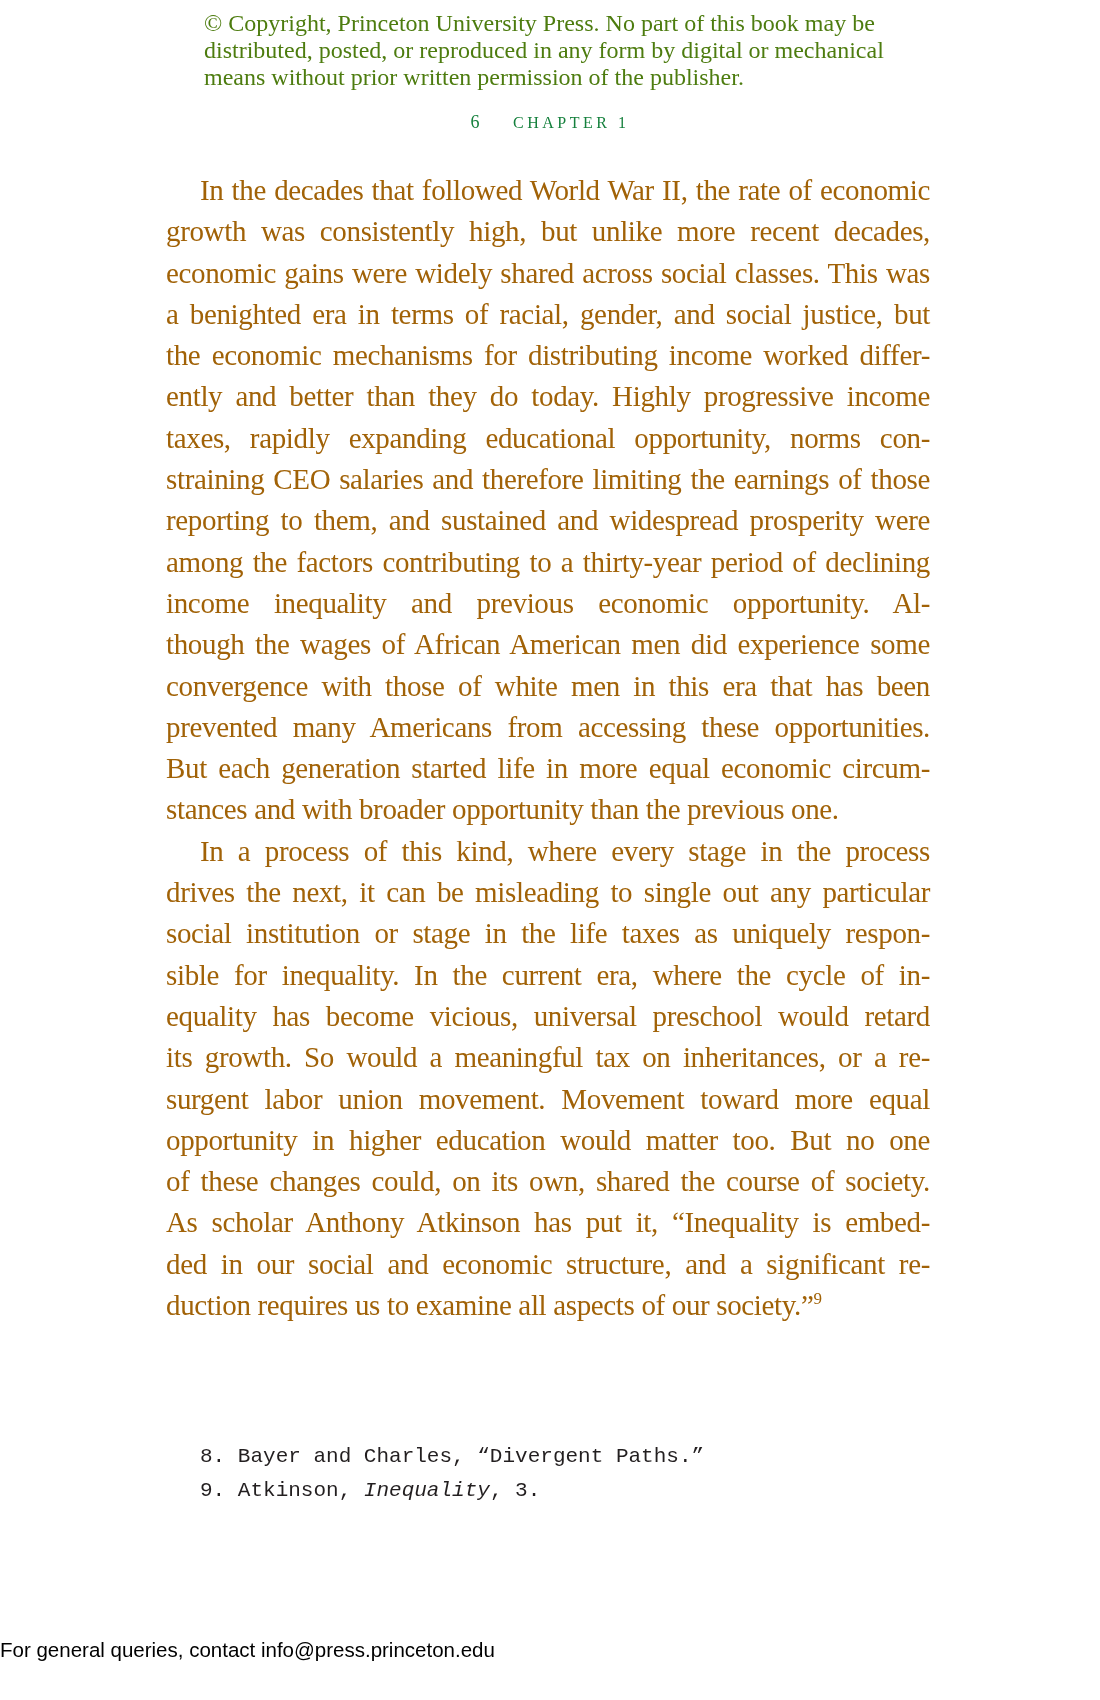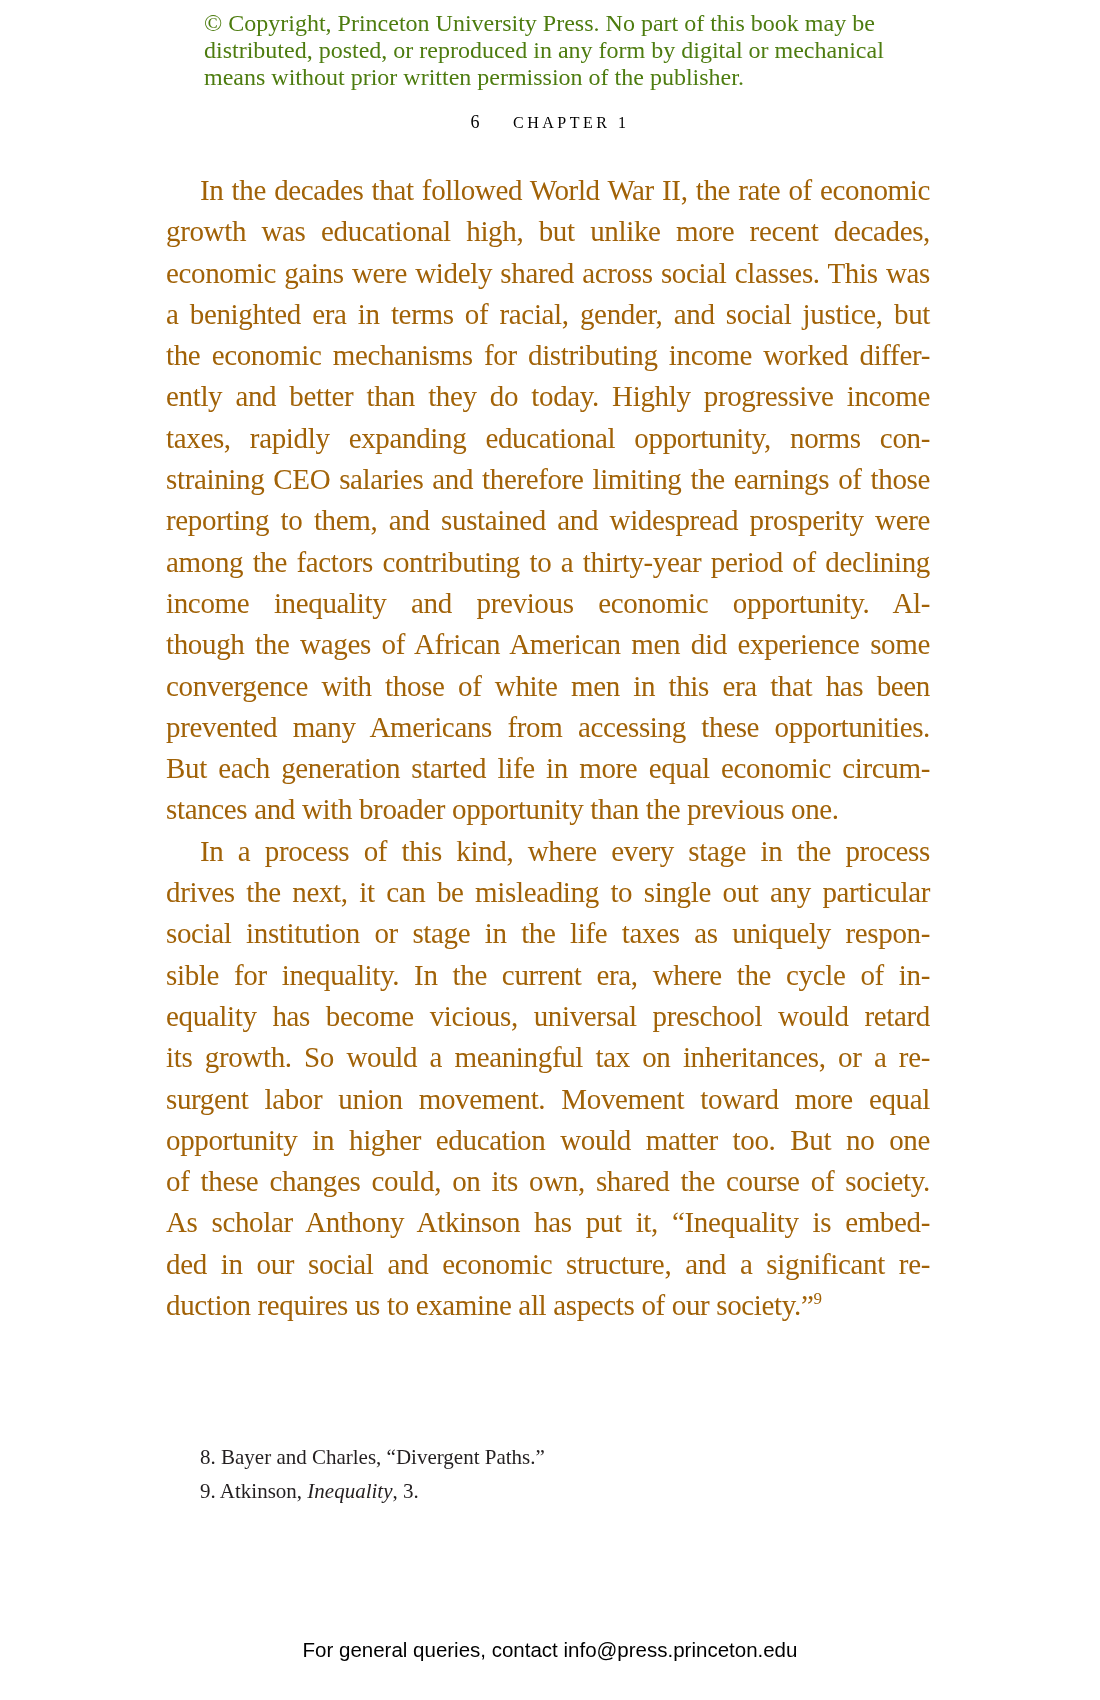"6 CHAPTER 1" .running-head { color: #000000 -> #15803d }
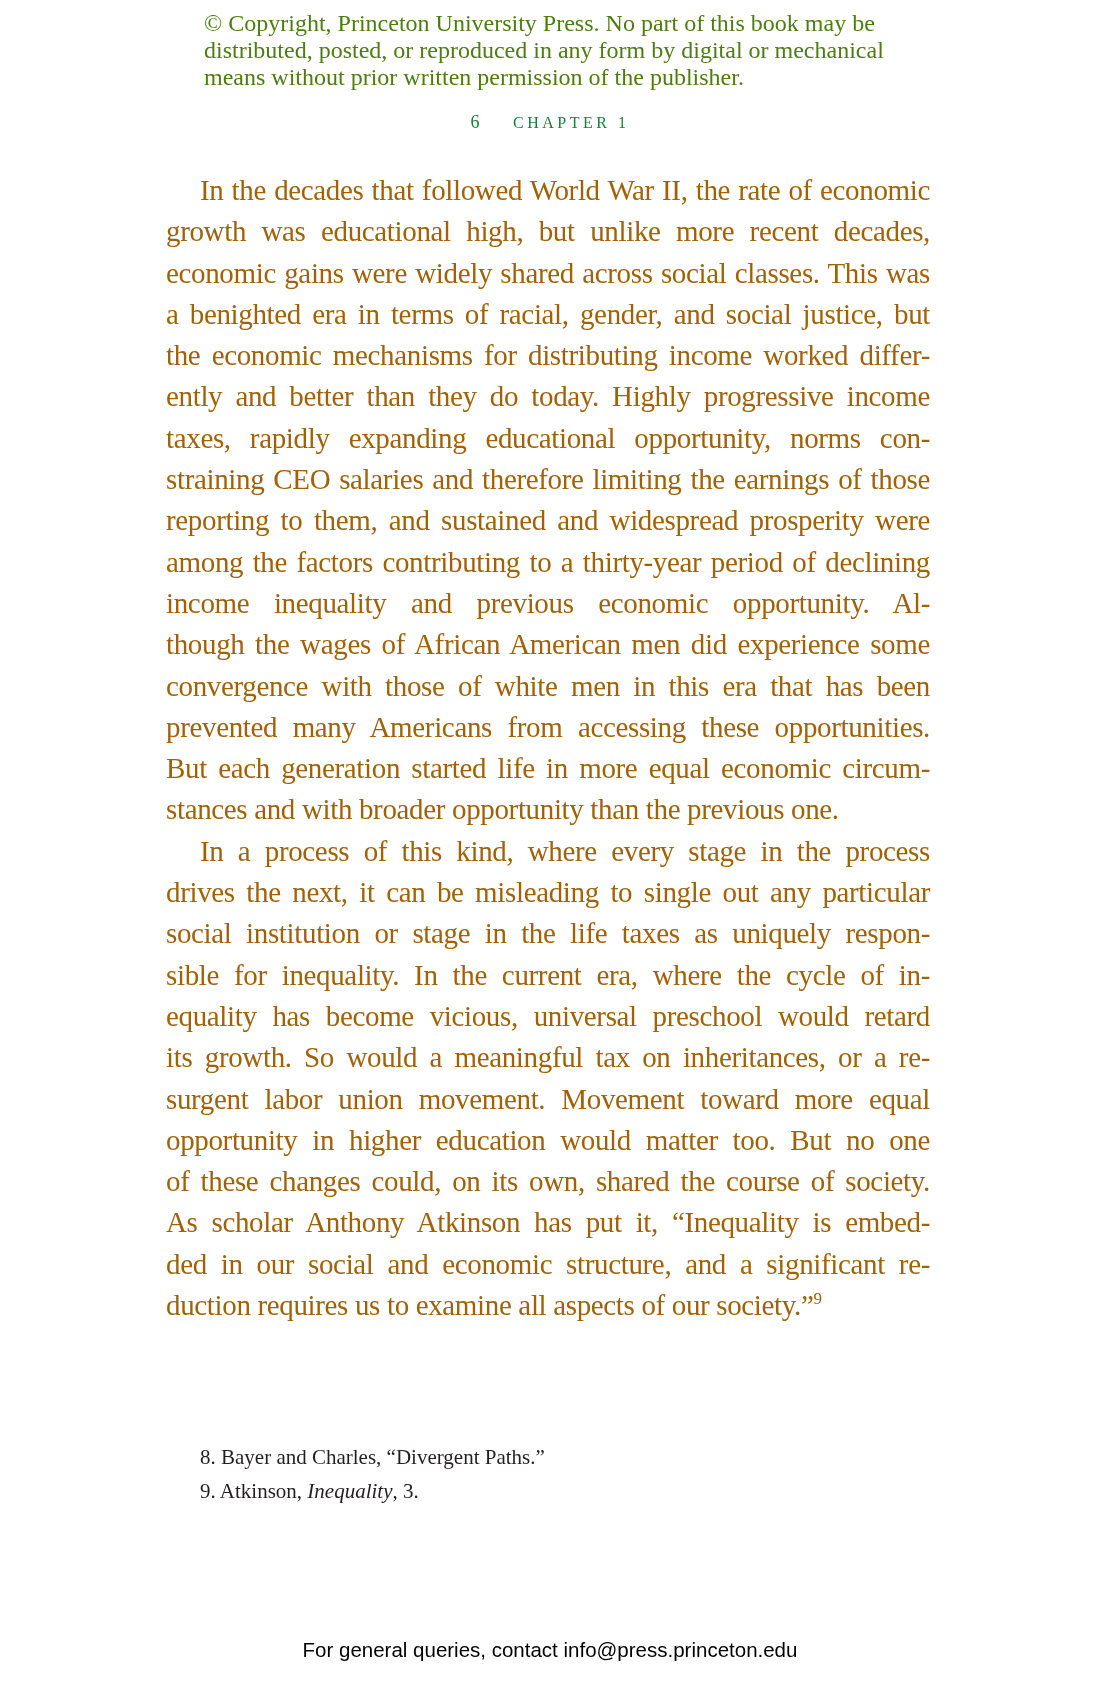"growth was educational high, but" span.line { text: educational -> consistently }
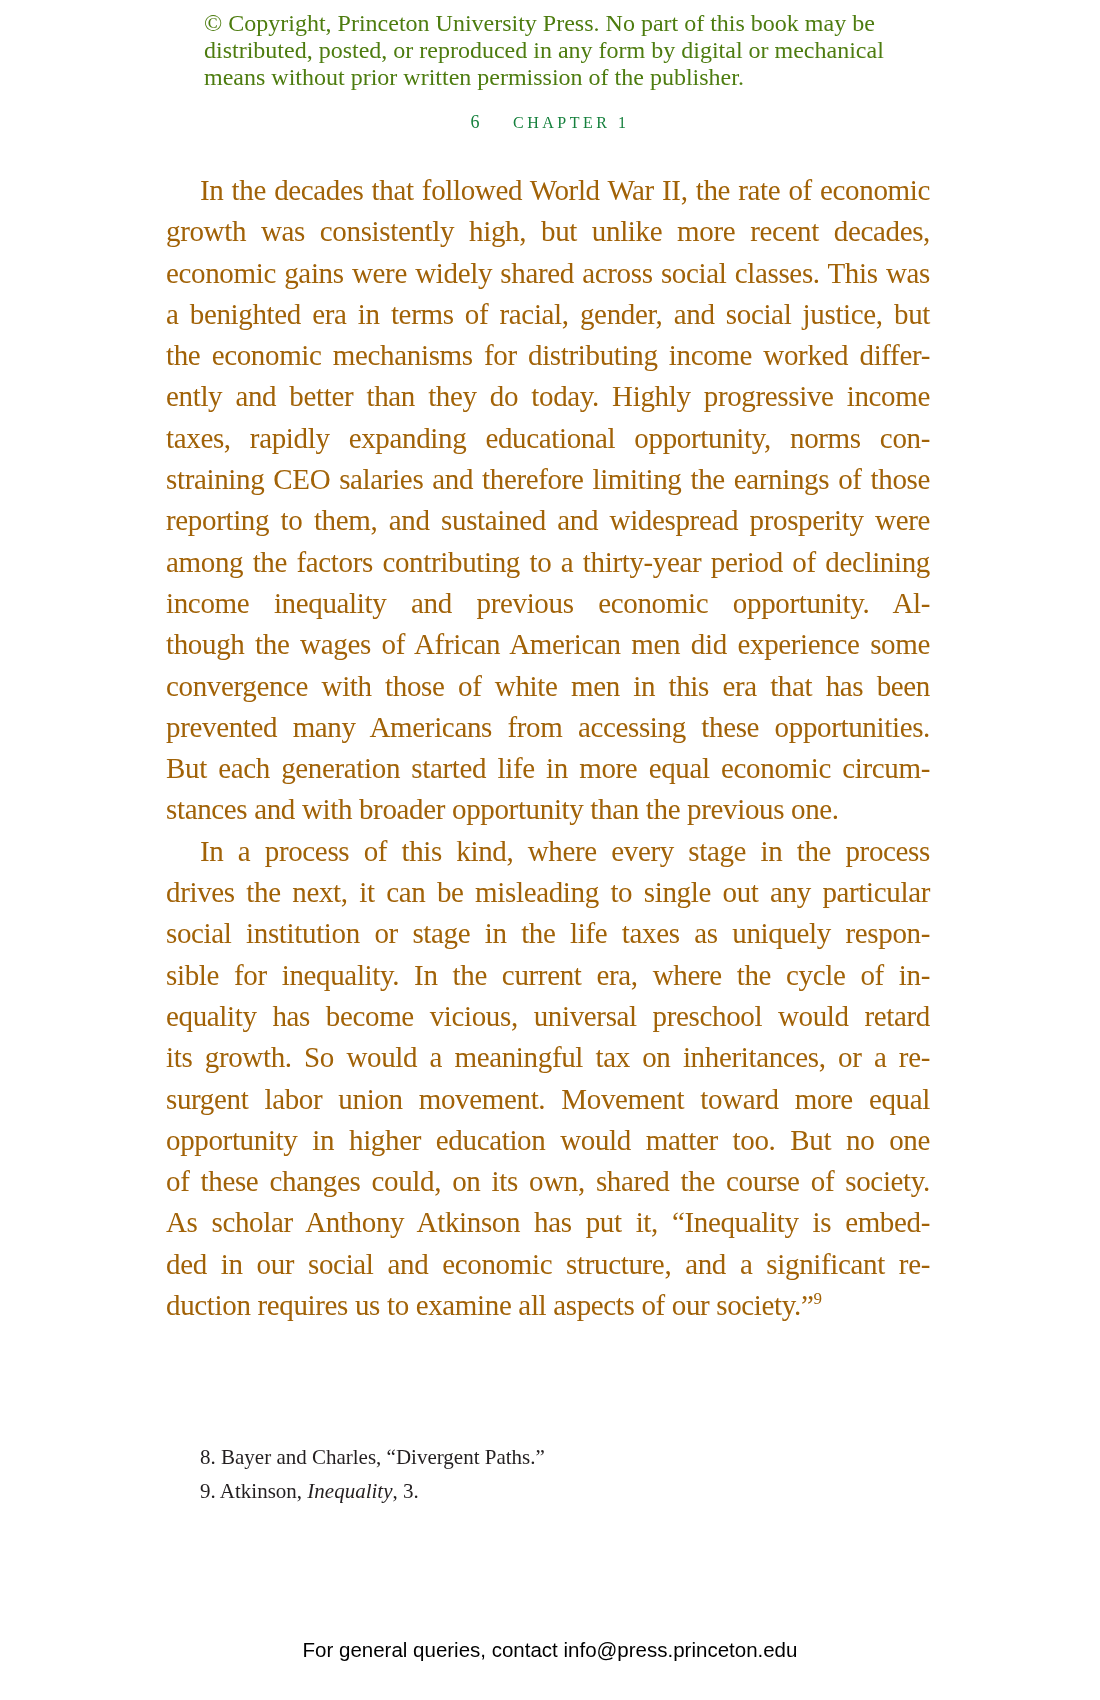"8. Bayer and Charles, “Divergent" .footnotes { font-family: Liberation Serif, serif -> Liberation Mono, monospace }
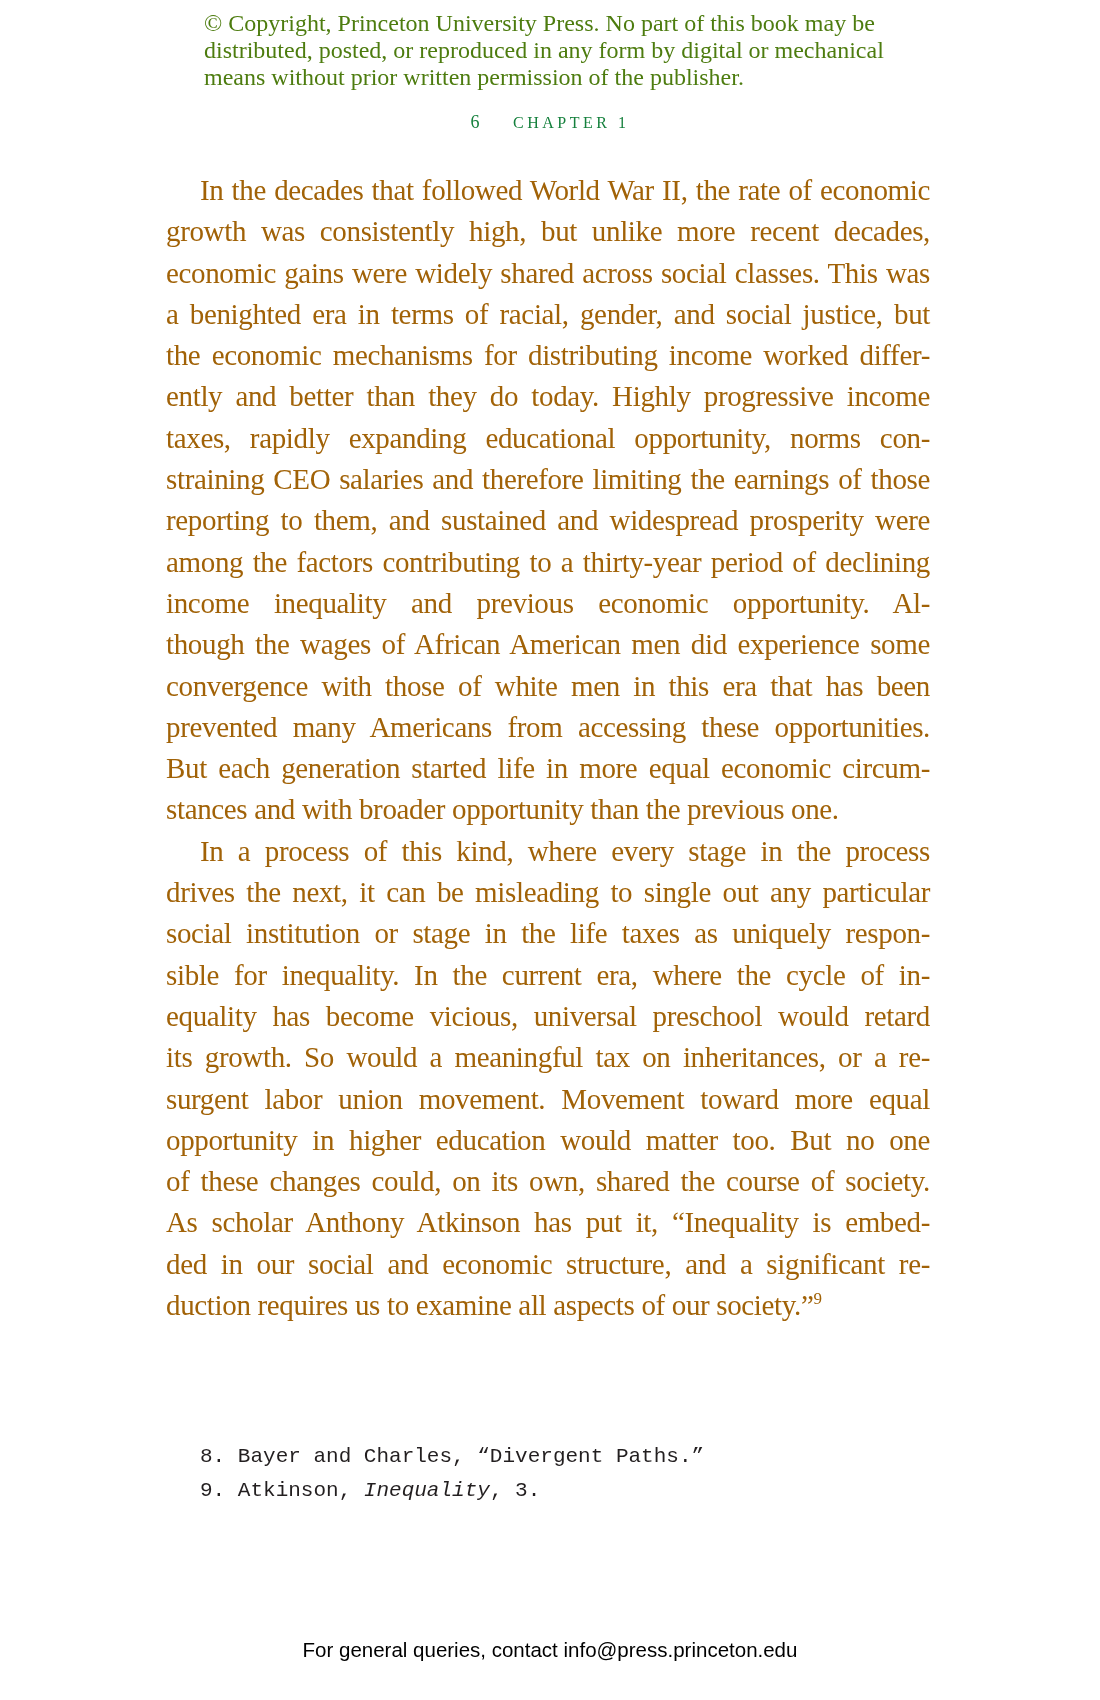"For general queries, contact" .footer { text-align: center -> left }
